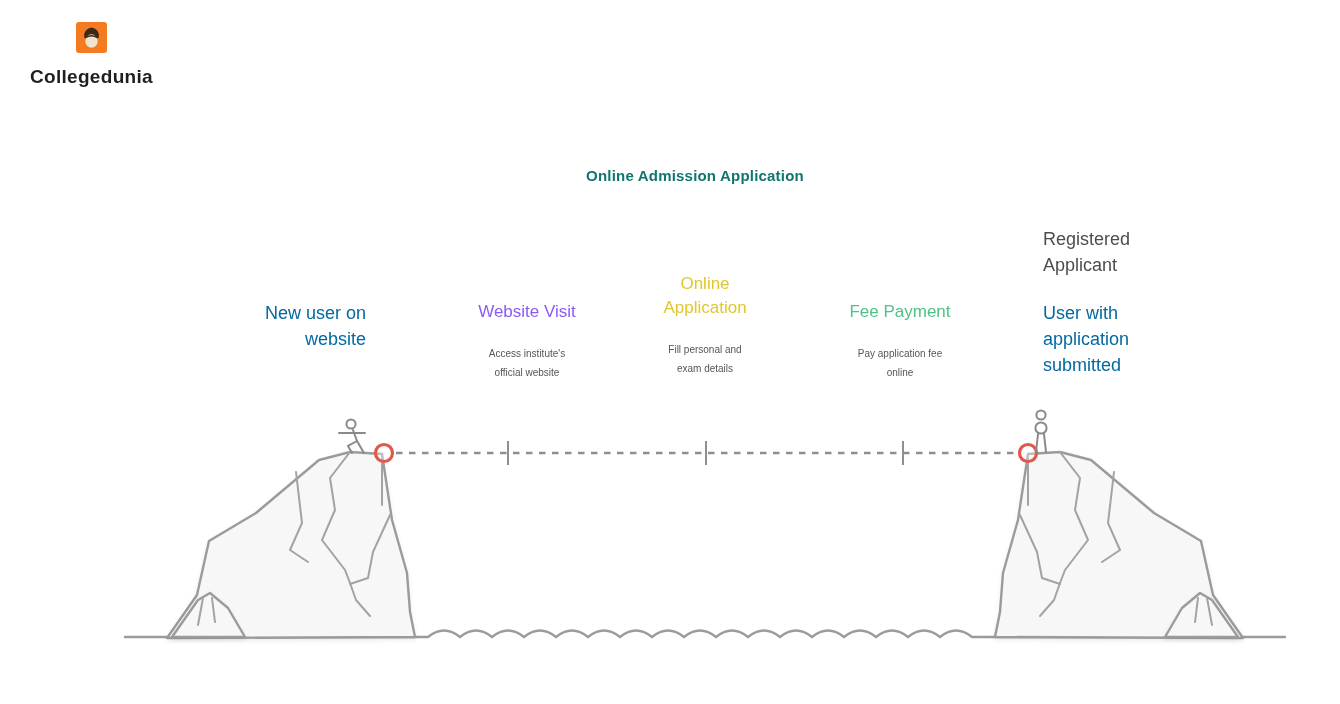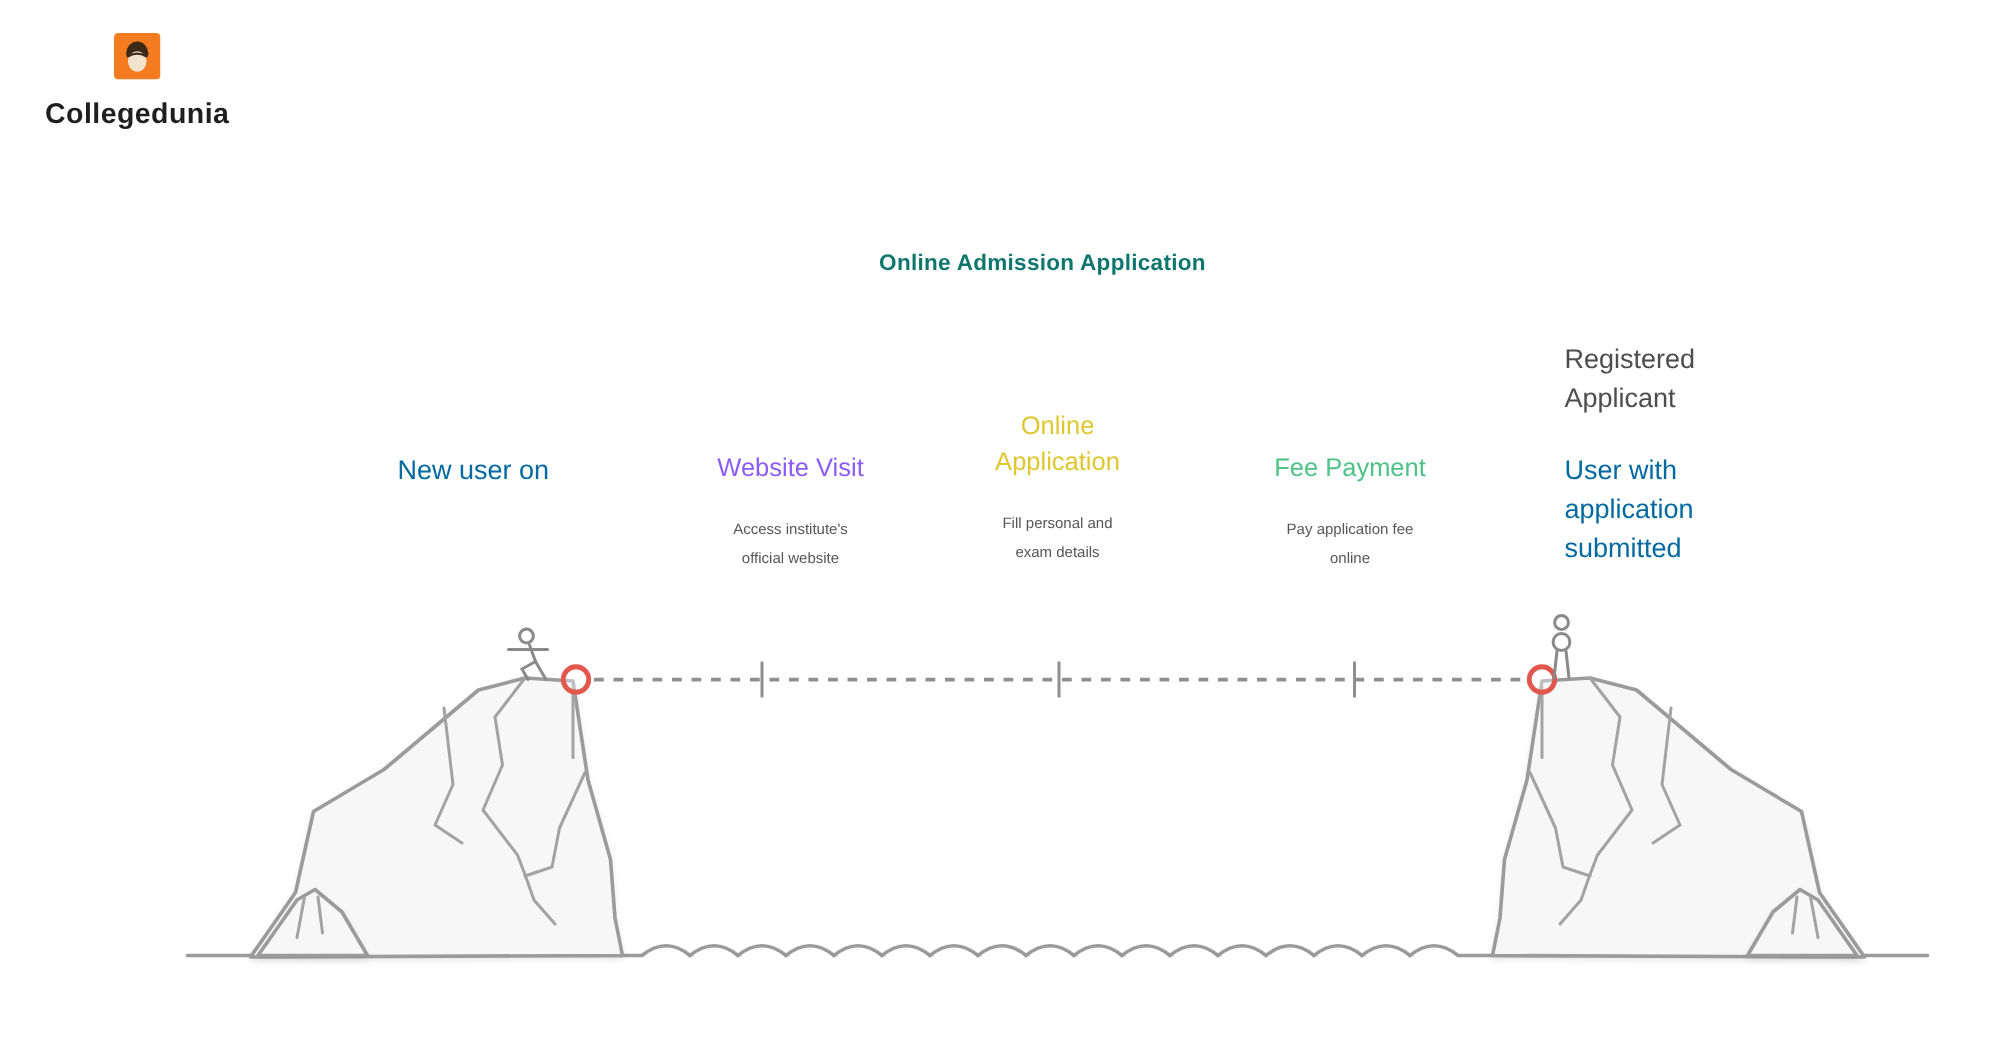"website" span { html: none -> <span>website</span> }
